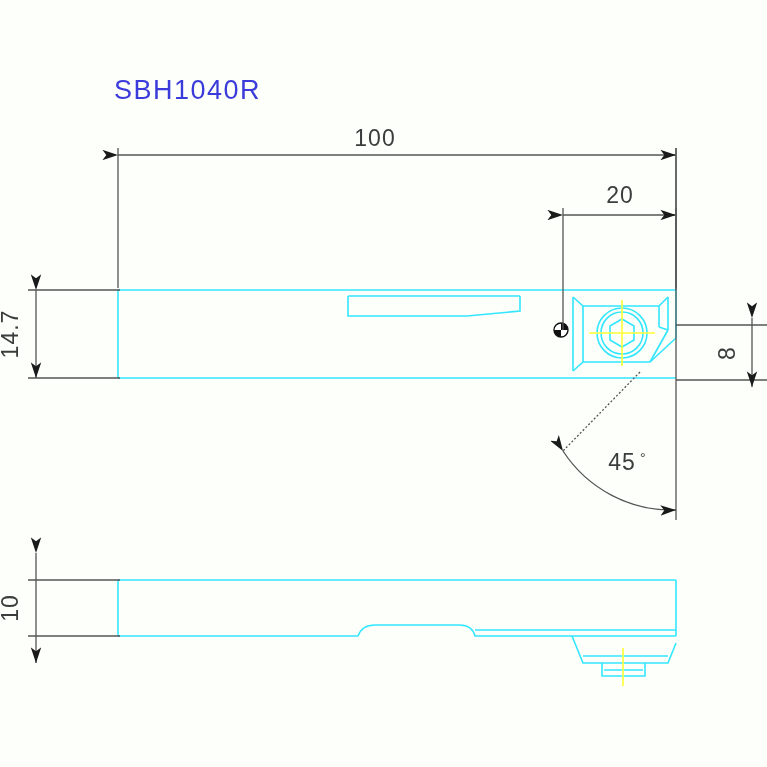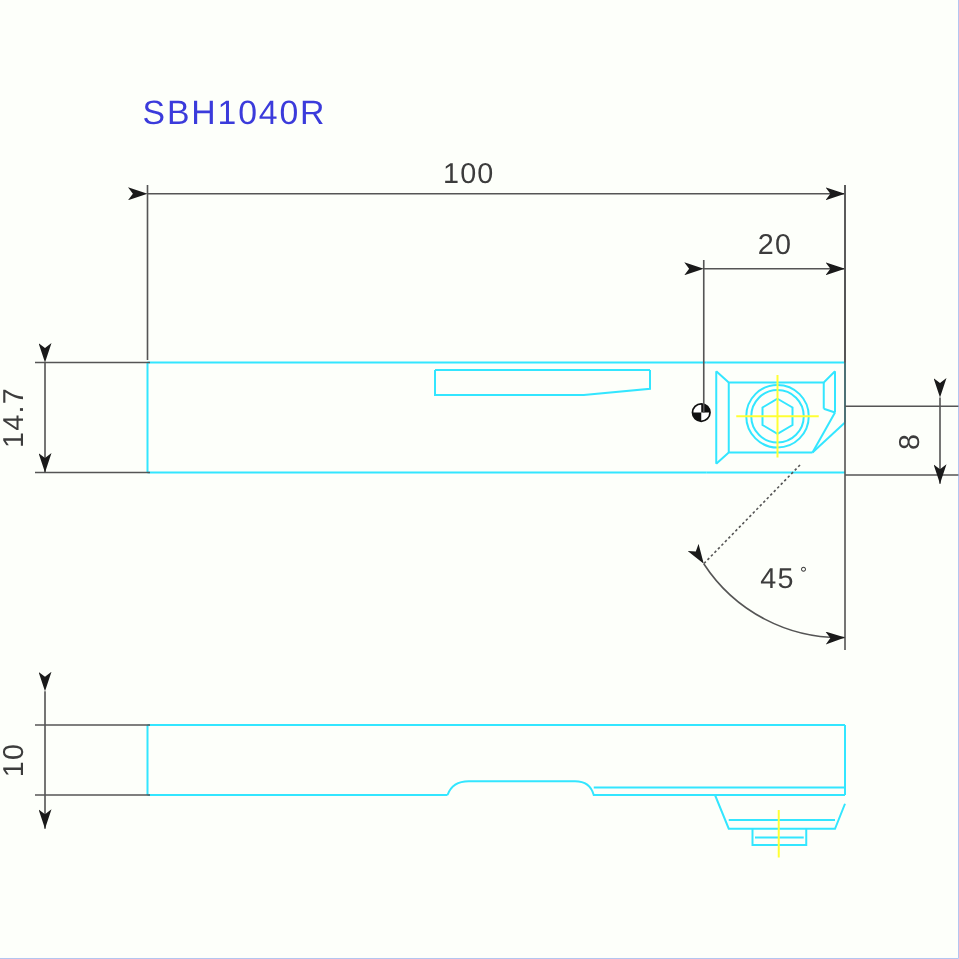"SBH1040R" #drawing-canvas { background: #1d4ed8 -> #f9a8d4 }
